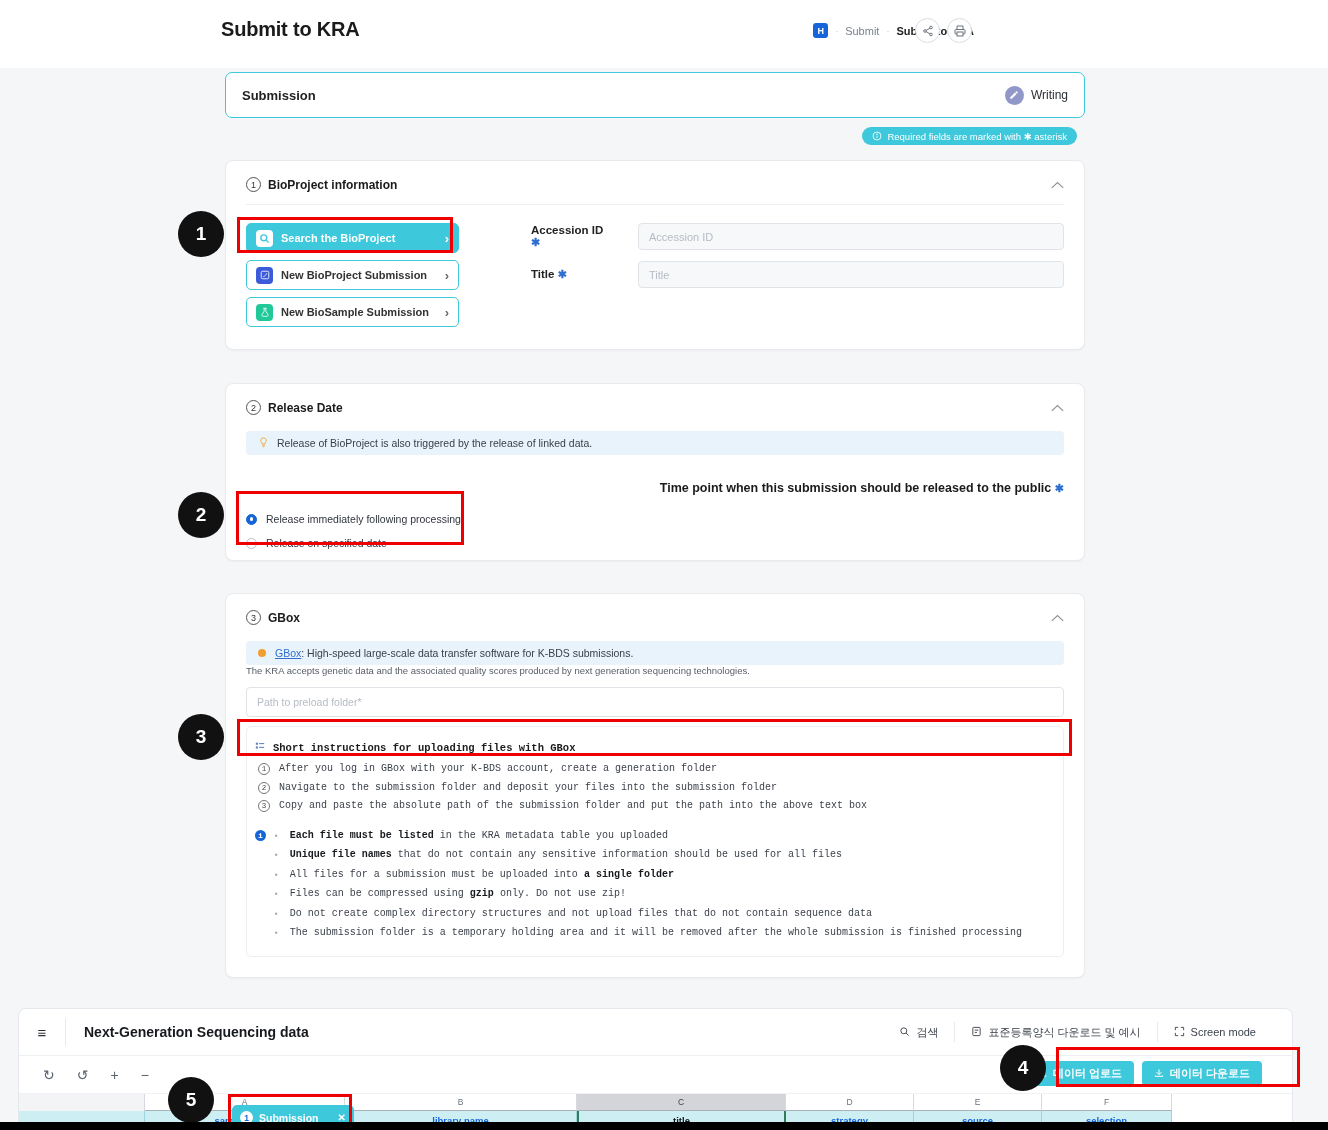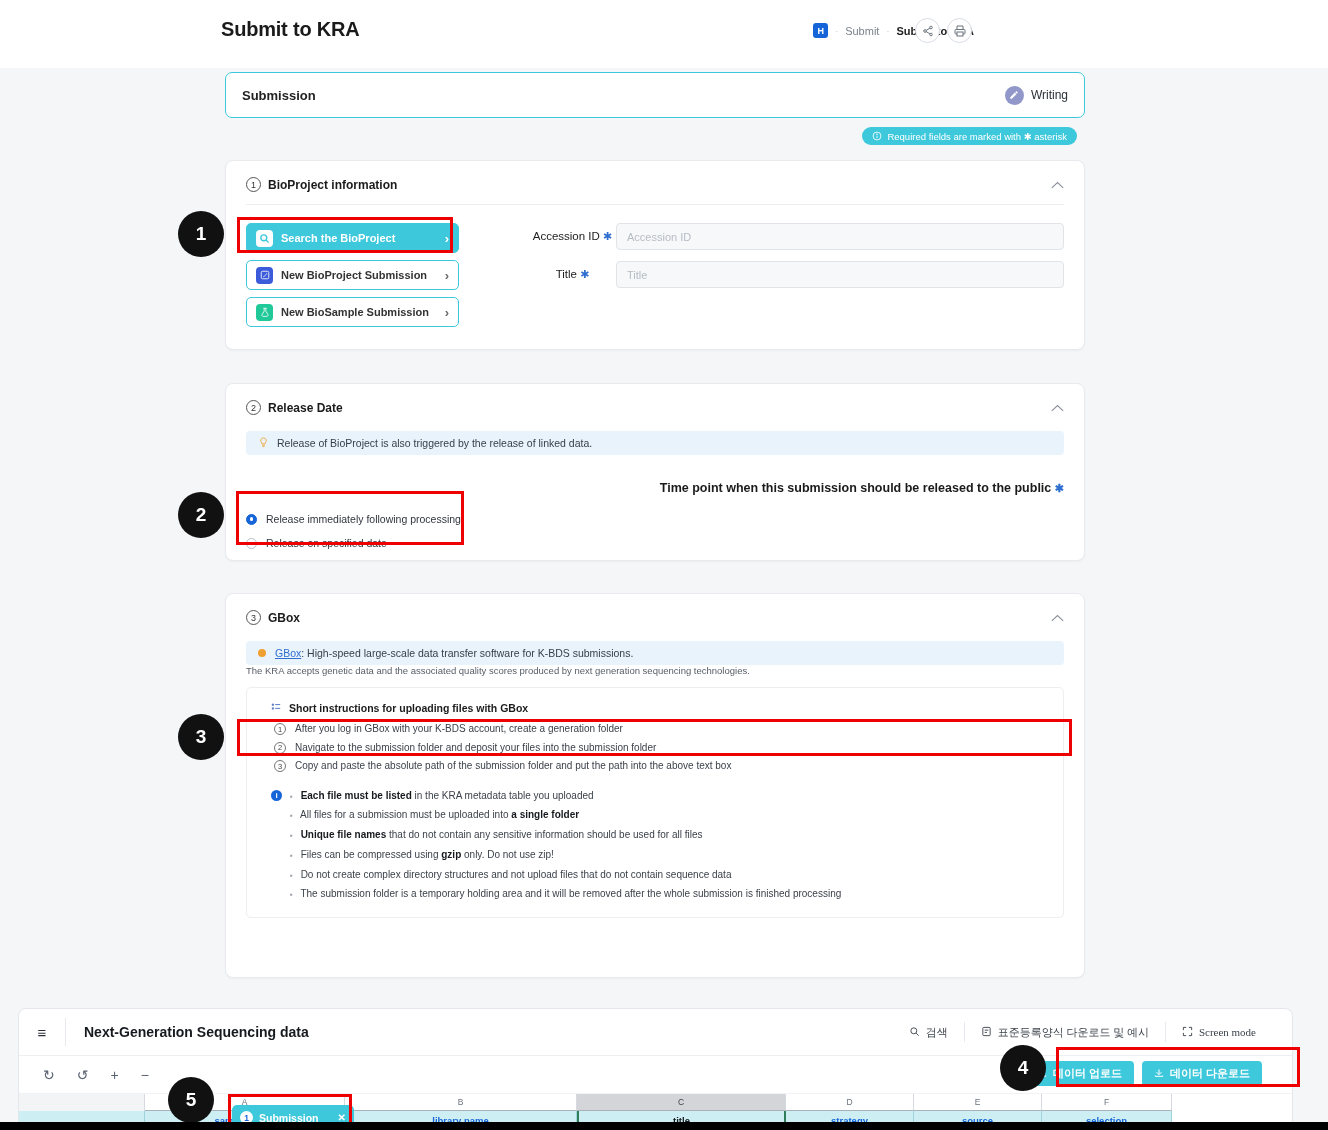"Accession ID ✱" .field-label { font-weight: normal -> bold; margin-right: 2px -> 24px; text-align: center -> left }
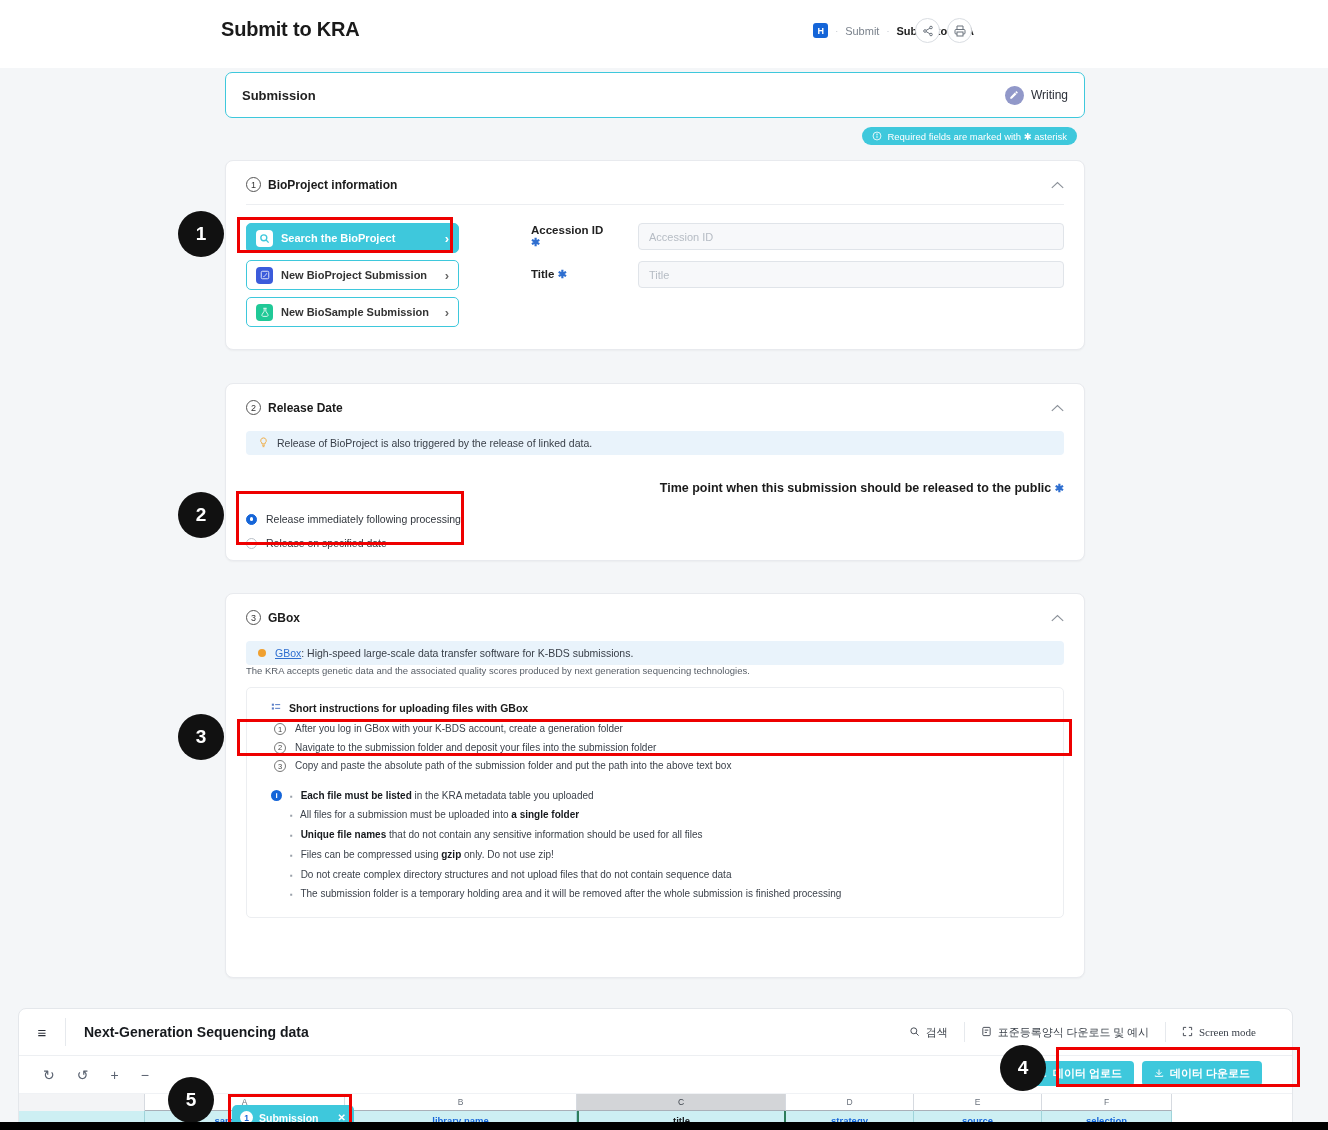"Path to preload folder*" input.path-input { html: none -> <input> }
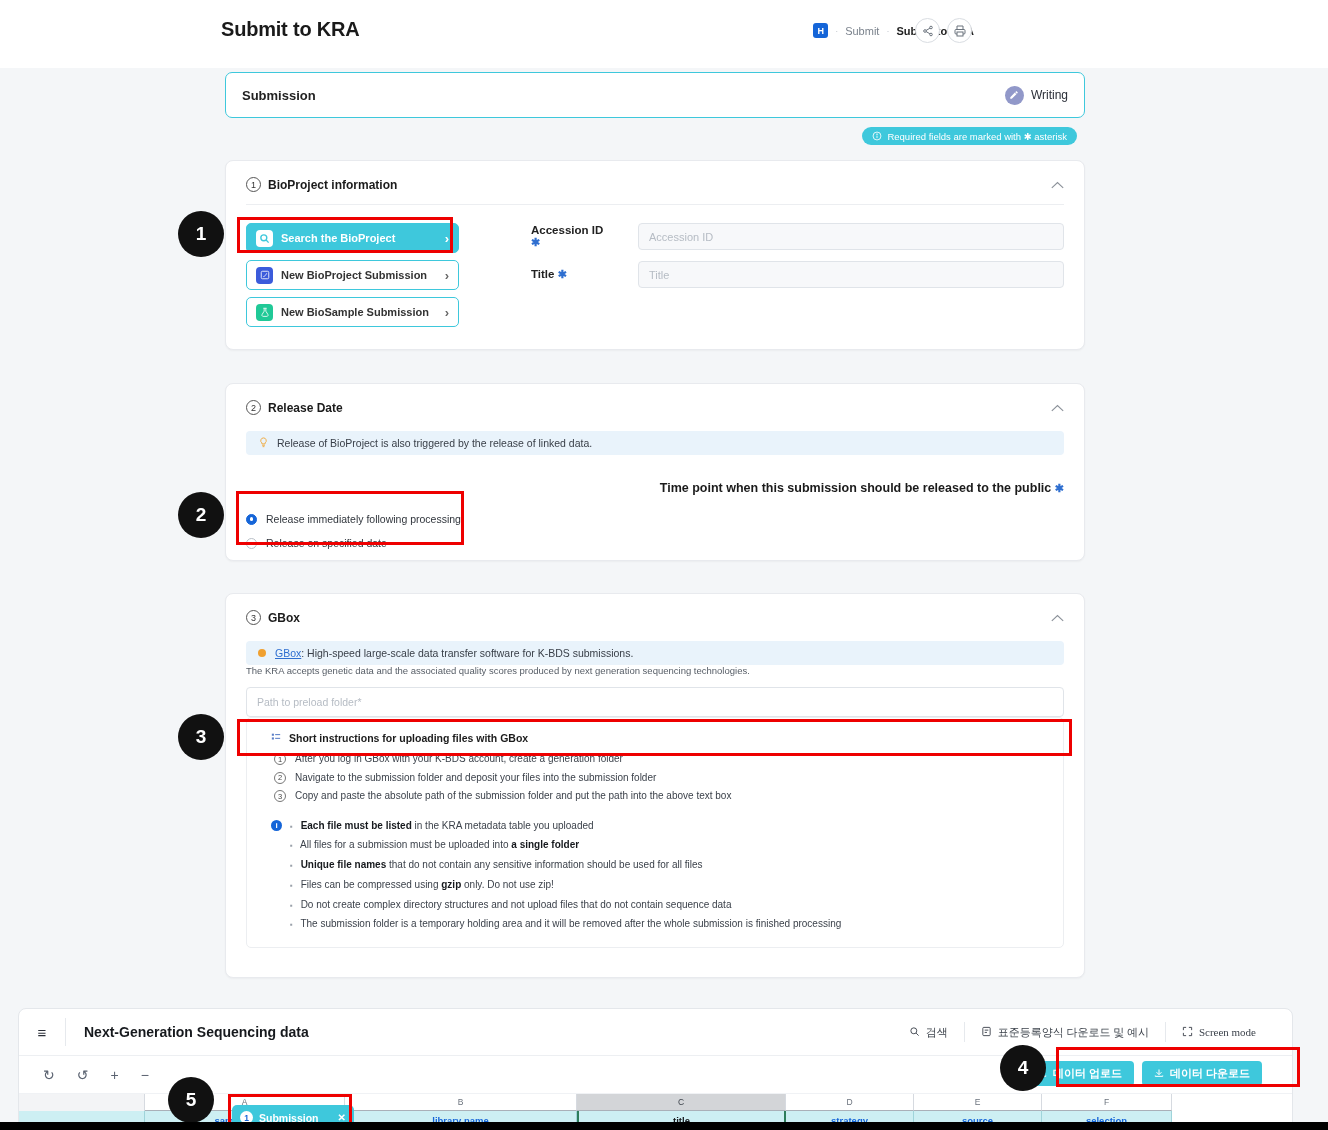"Short instructions for uploading files" .instr-box { font-family: none -> Liberation Mono, monospace; margin-top: none -> 9px; padding: 14px 16px 16px 24px -> 14px 16px 16px 8px }
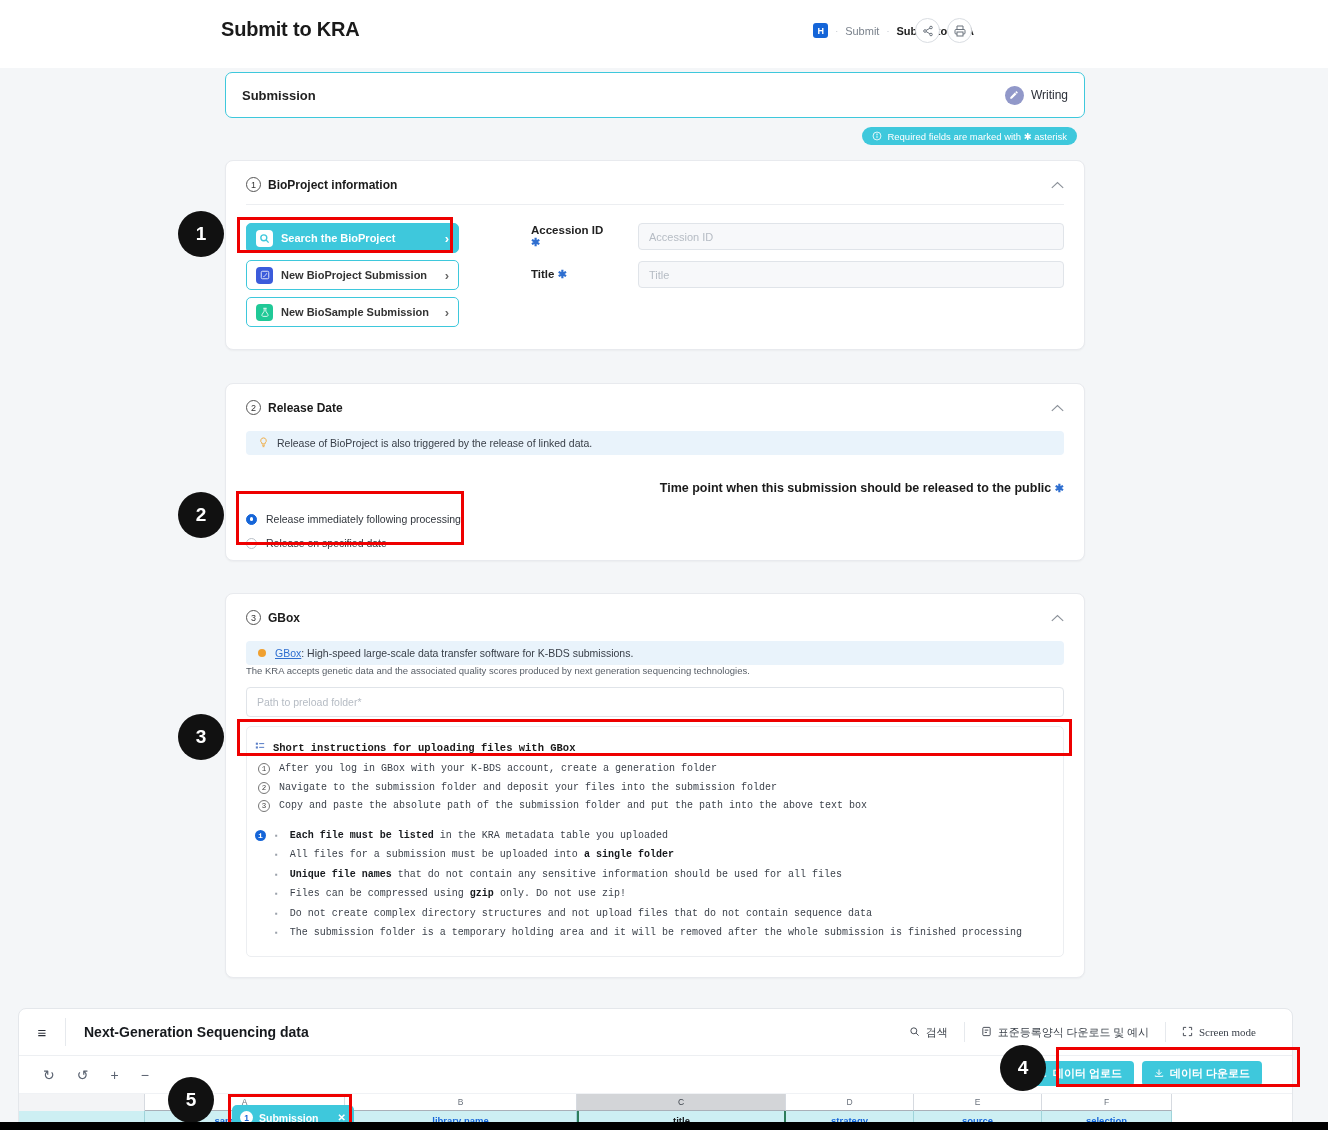"▪ All files for a" div.note-line { order: before "▪ Unique file names that" -> after "▪ Unique file names that" }
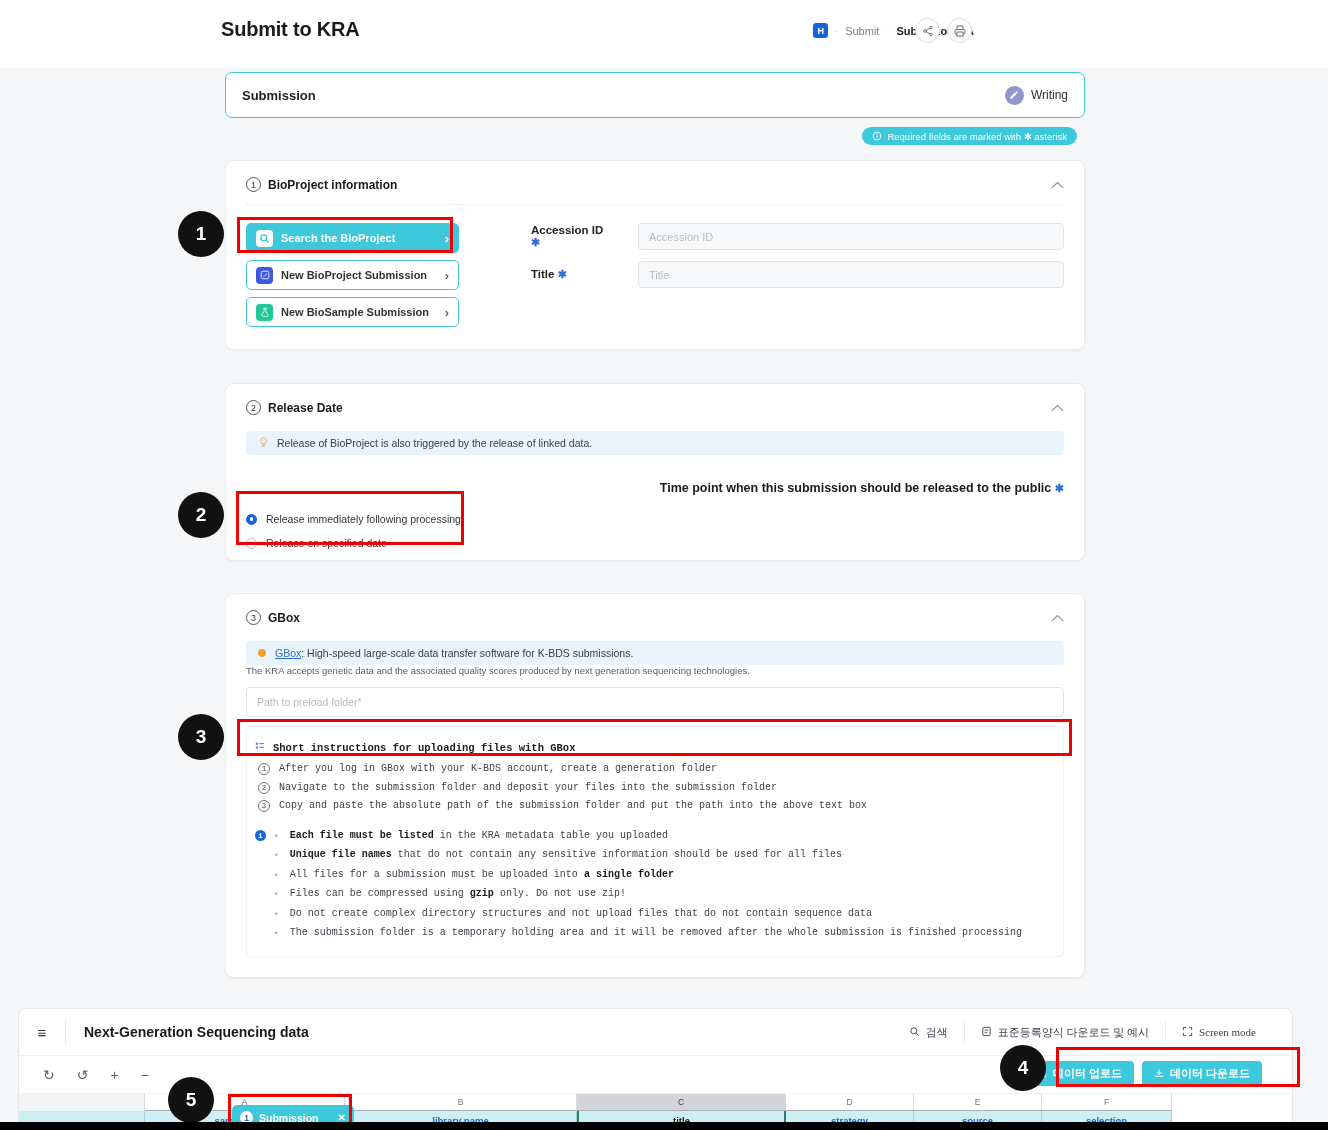"검색" .sheet-act { font-family: Liberation Serif, serif -> none }
